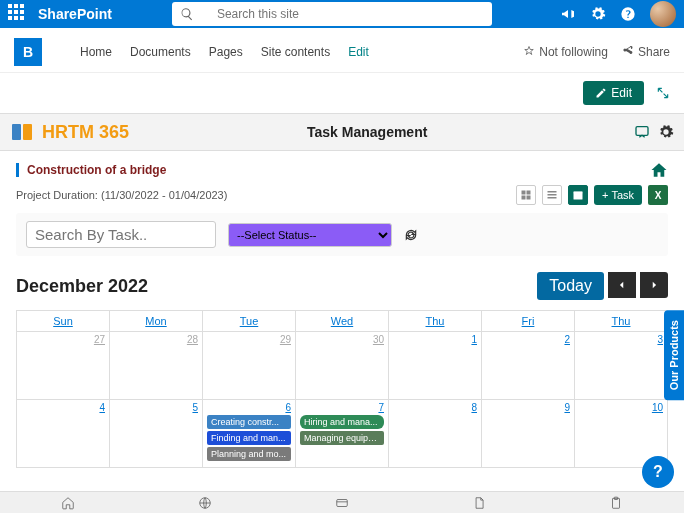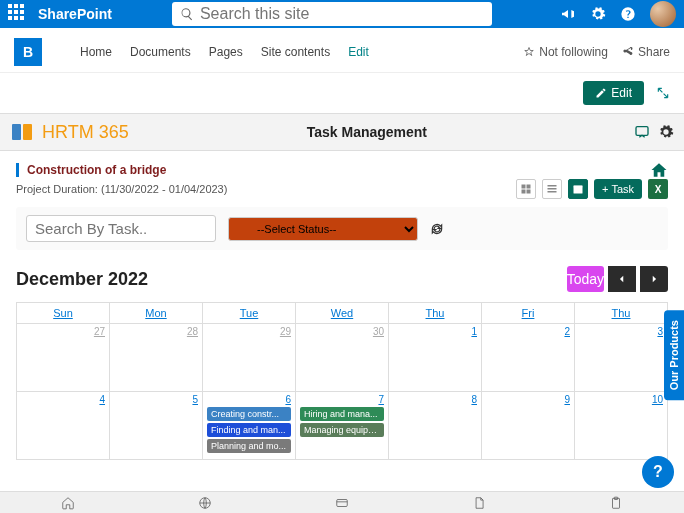"Search this site" .search-box input { font-size: 16px -> 12px; margin-left: none -> 17px }
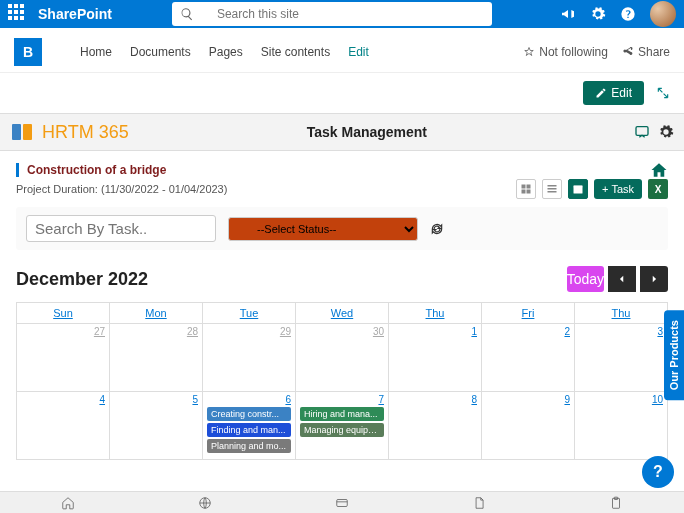"Not following" .share-link { align-items: center -> none }
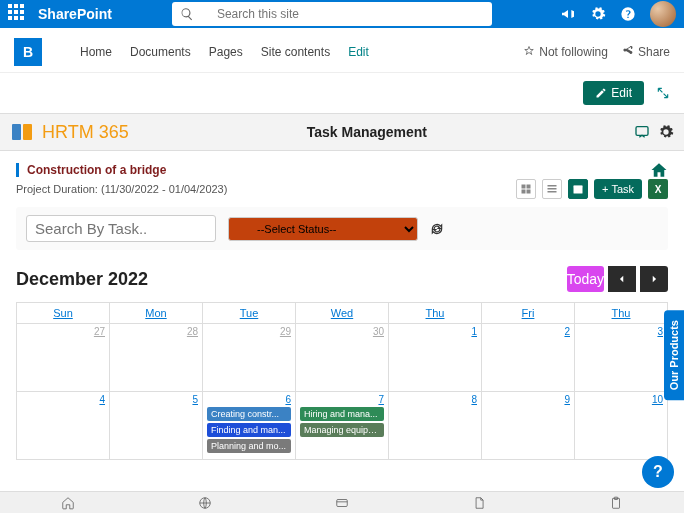"HRTM 365" .app-name { font-weight: 400 -> 700 }
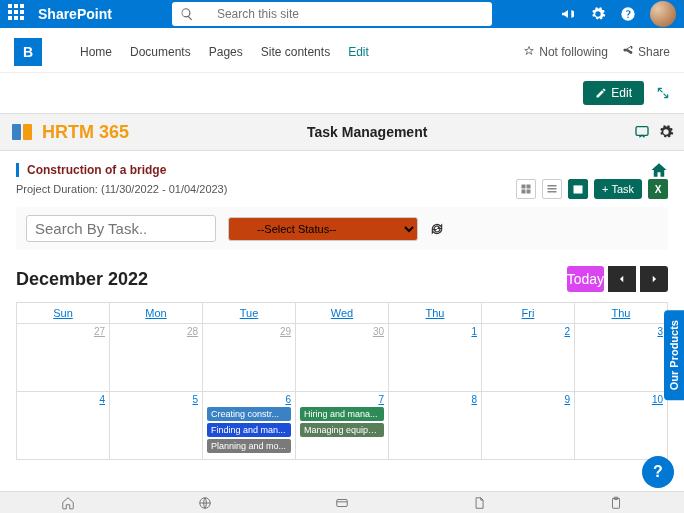"Project Duration:" .project-meta { margin-top: none -> 6px }
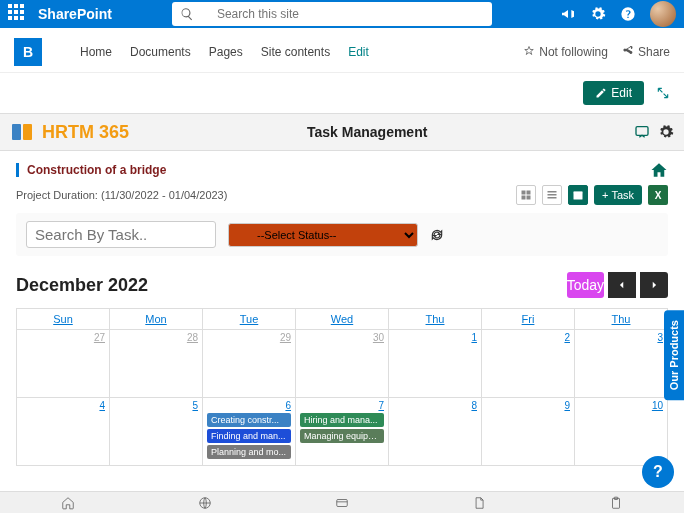"--Select Status--" .filter-select { background: #c2410c -> #8b5cf6; padding: 4px 24px -> 4px 4px; width: 190px -> 164px }
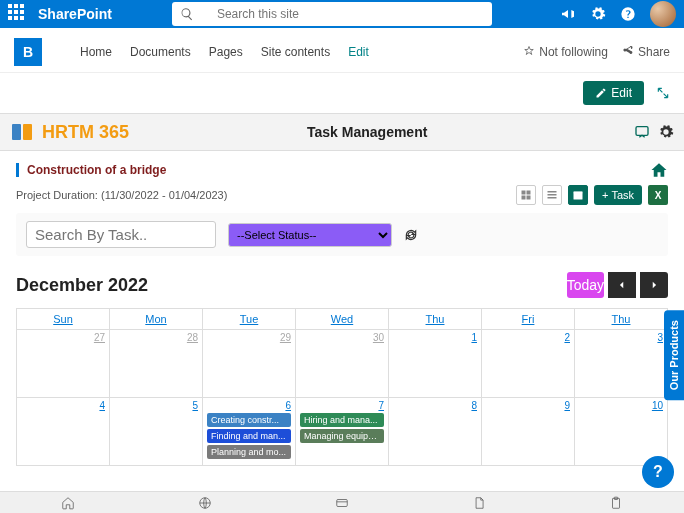"Today" .today-btn { background: #d946ef -> #0369a1; font-size: 14px -> 16px; padding: 5px 0 -> 5px 12px }
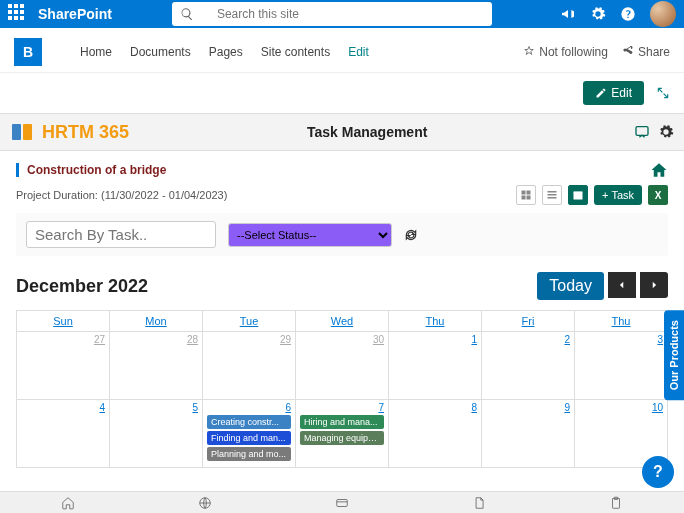"Hiring and mana..." .ev-green { border-radius: none -> 6px }
